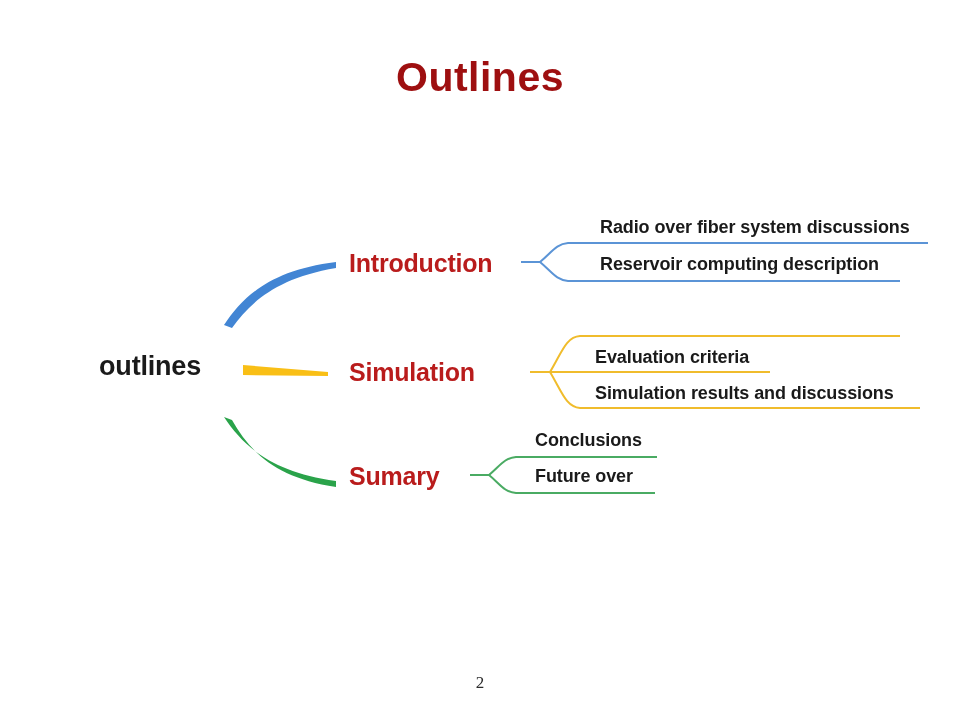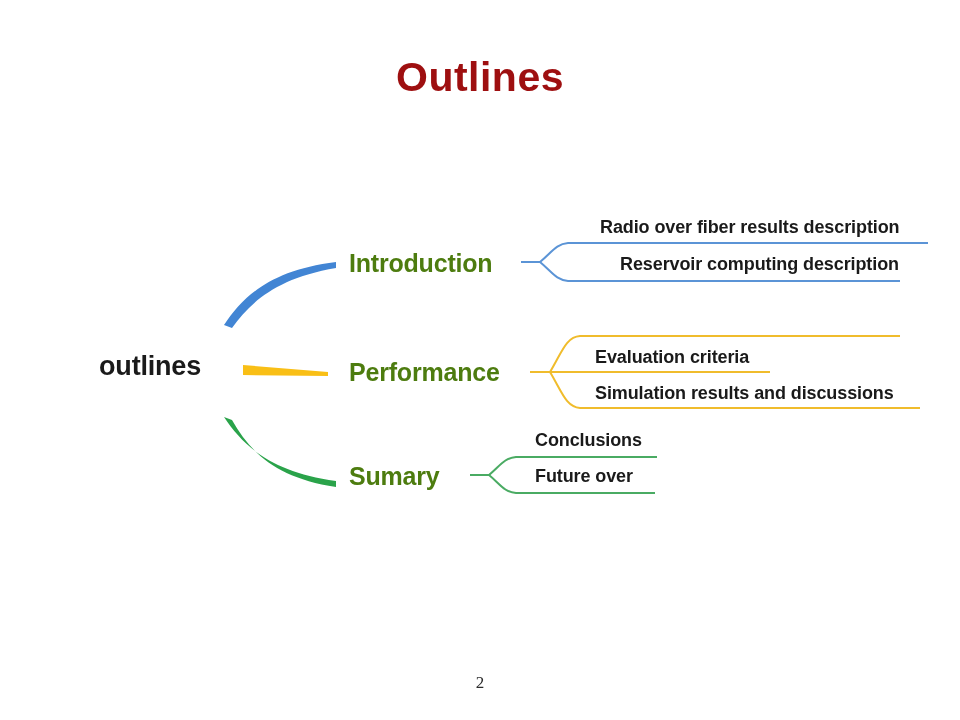"Radio over fiber results description" div.leaf-label { text: results description -> system discussions }
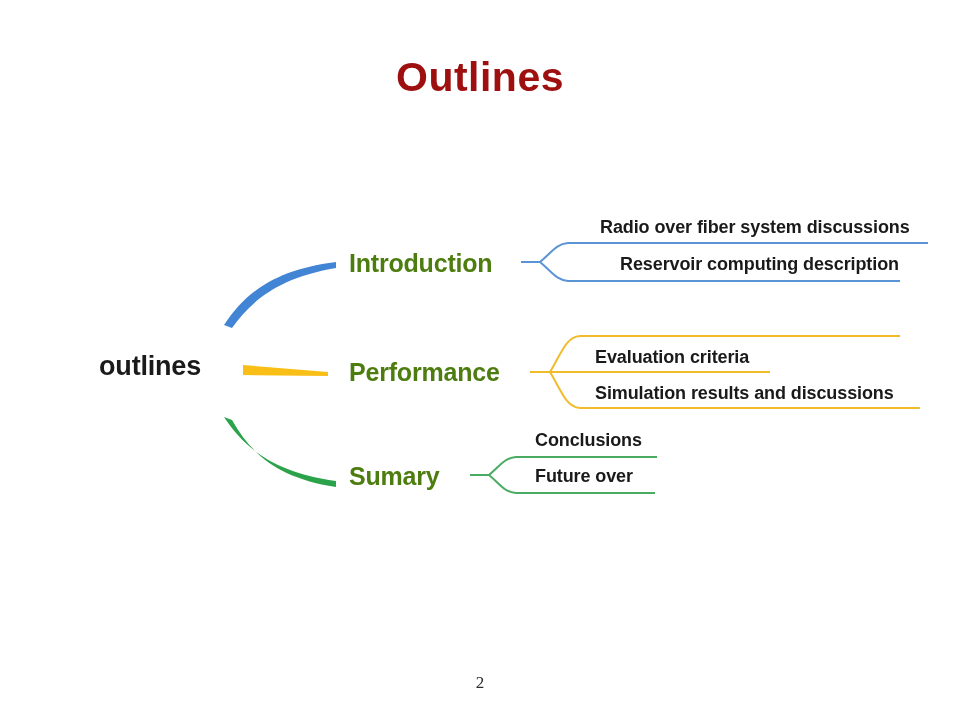"Introduction" .branch-label { color: #4d7c0f -> #b91c1c }
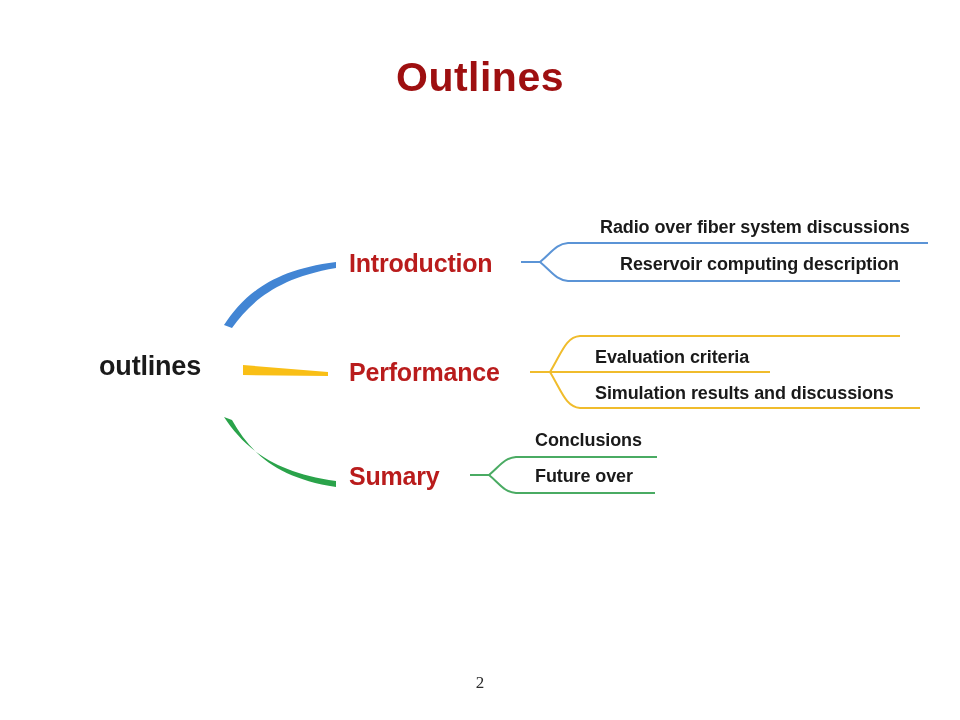"Reservoir computing description" #leaf-0-1 { left: 620px -> 600px }
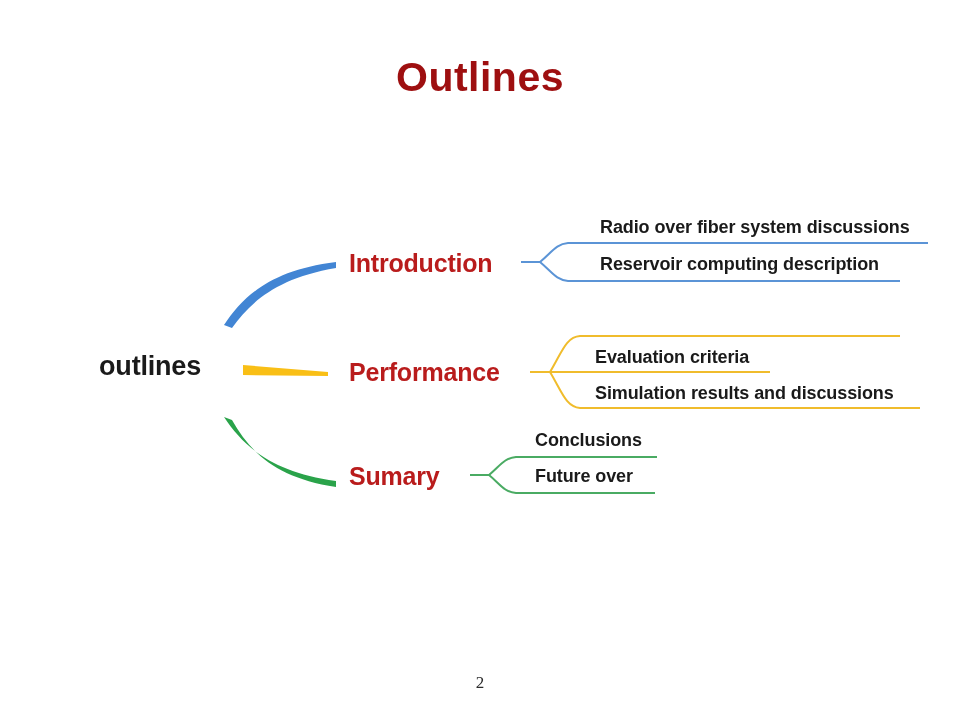"Performance" div.branch-label { text: Performance -> Simulation }
